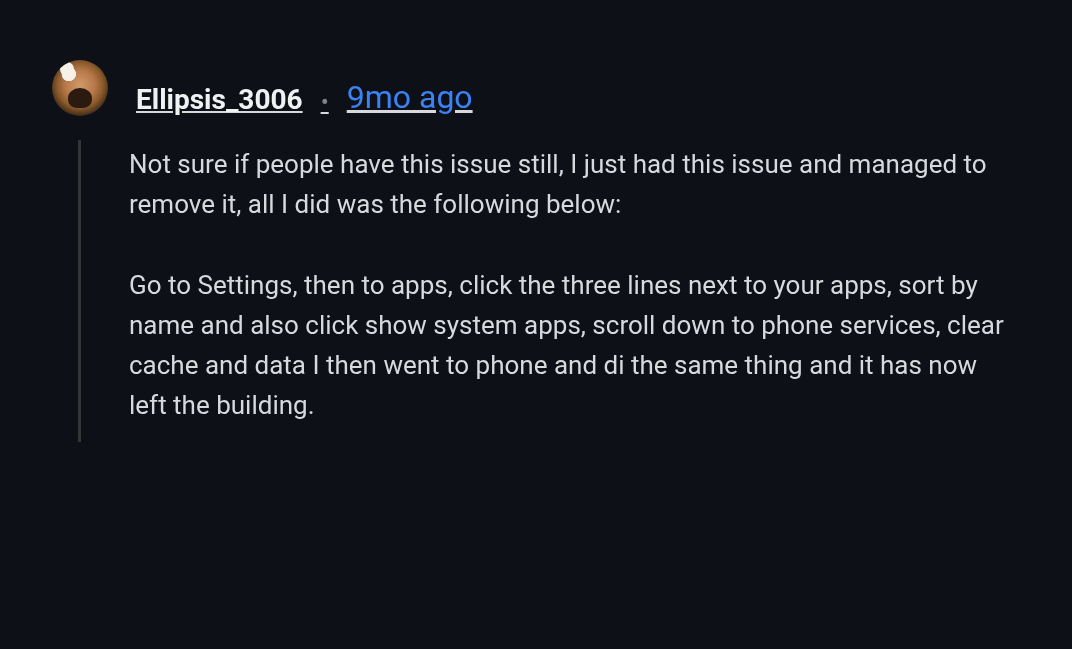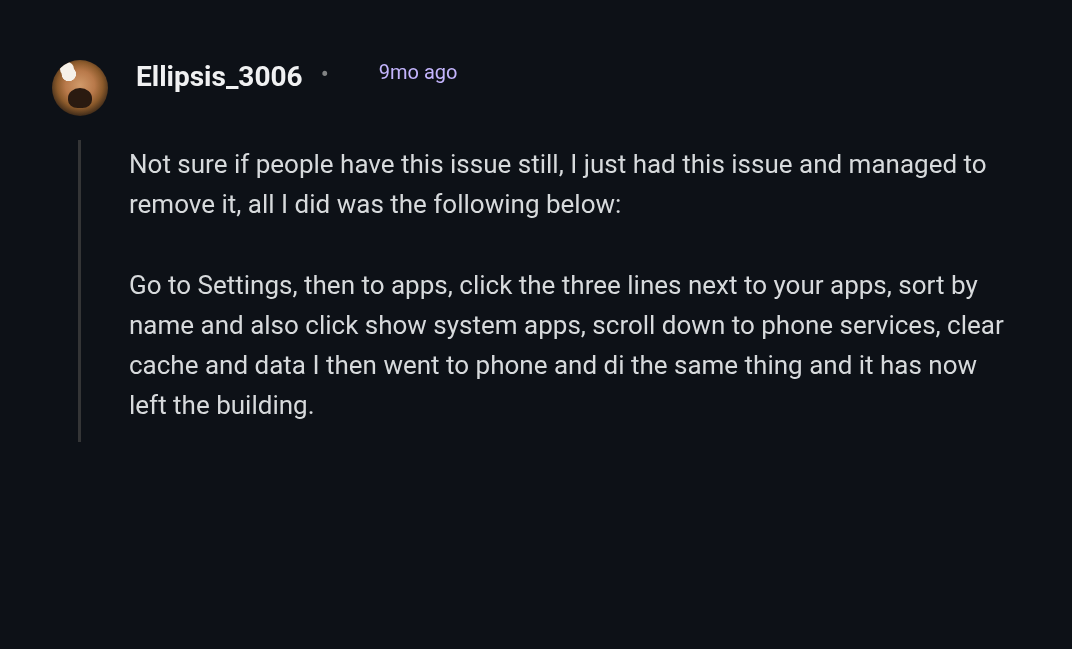"Ellipsis_3006" .comment-header { align-items: flex-start -> flex-end; text-decoration: none -> underline }
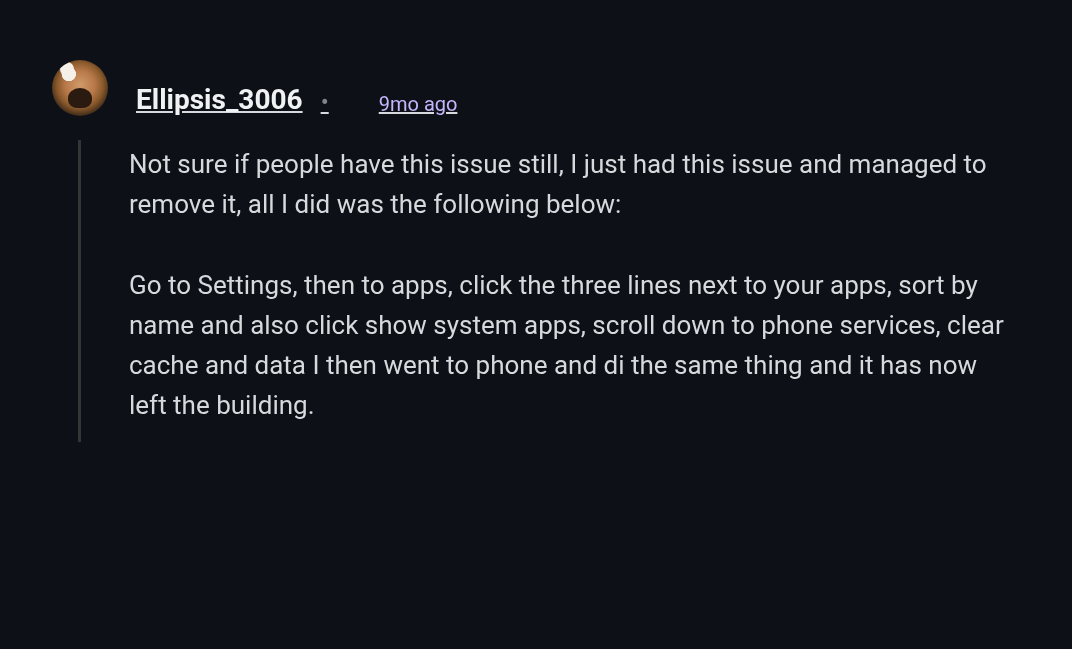"9mo ago" .timestamp { color: #c4b5fd -> #3b82f6; font-size: 20px -> 32px; margin-left: 32px -> none }
